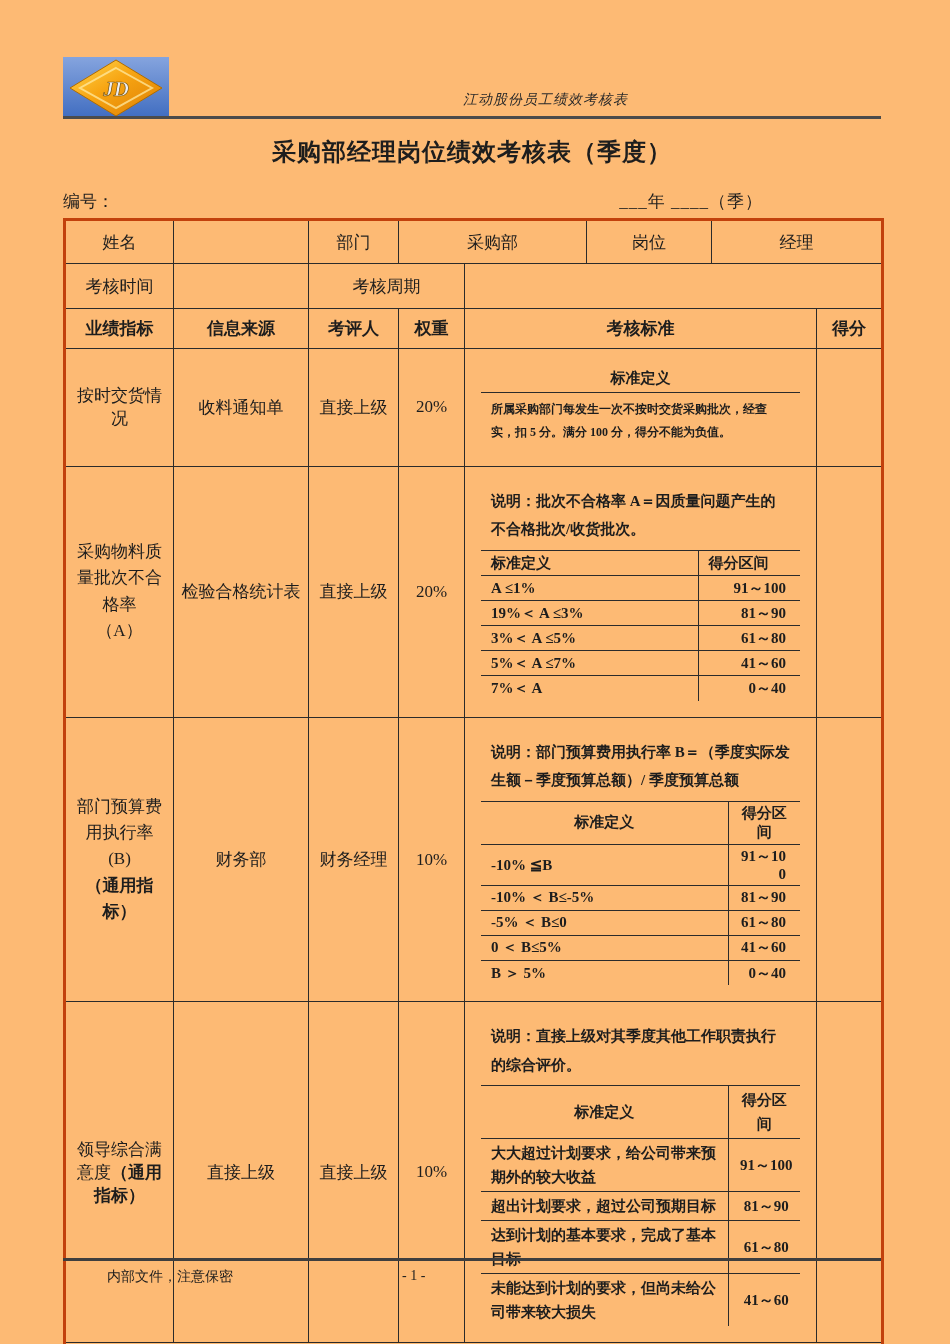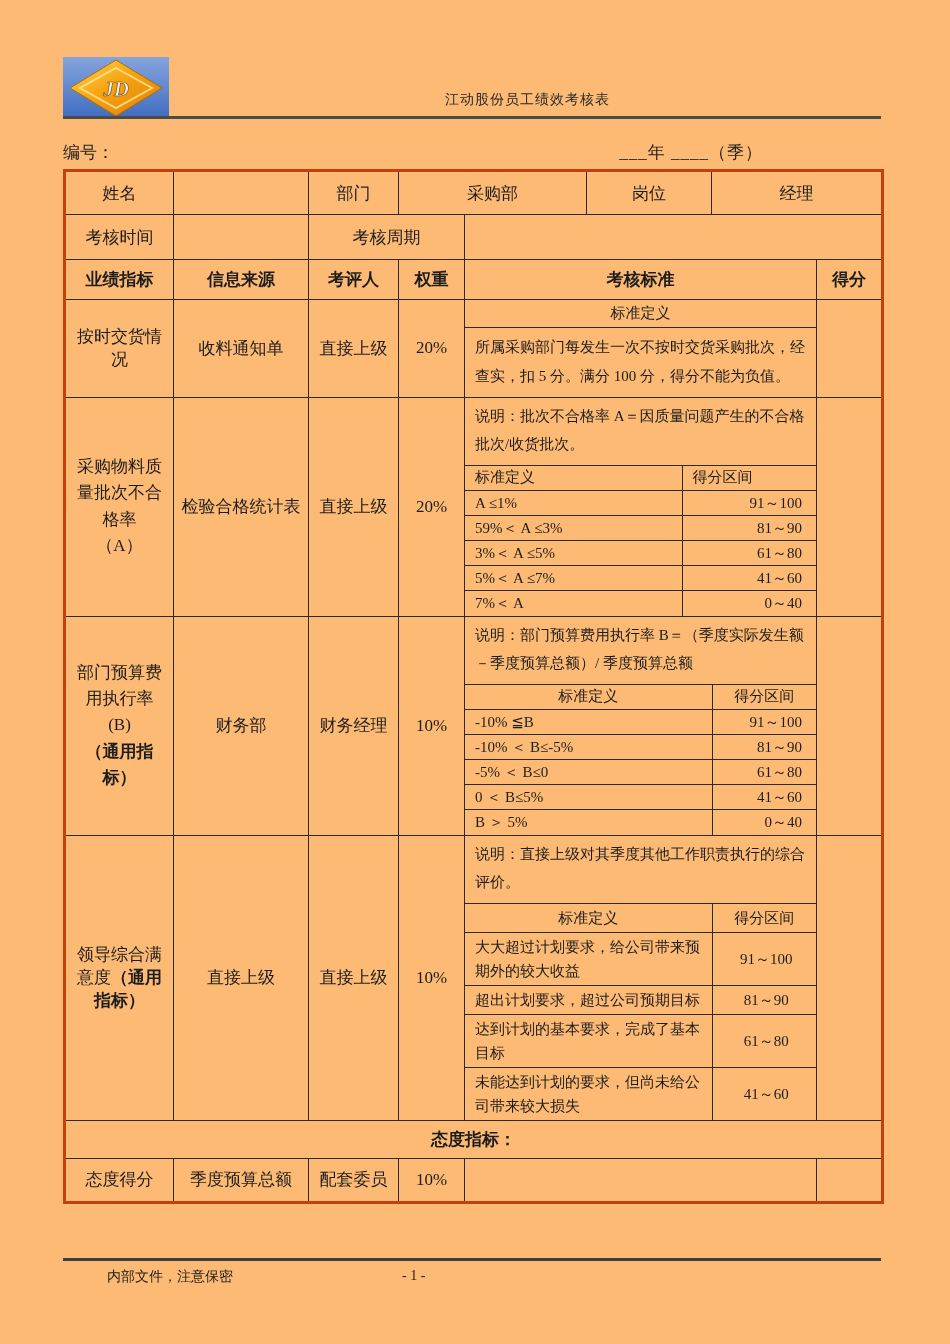"江动股份员工绩效考核表" .doc-head-text { font-style: none -> italic; left: 382px -> 400px }
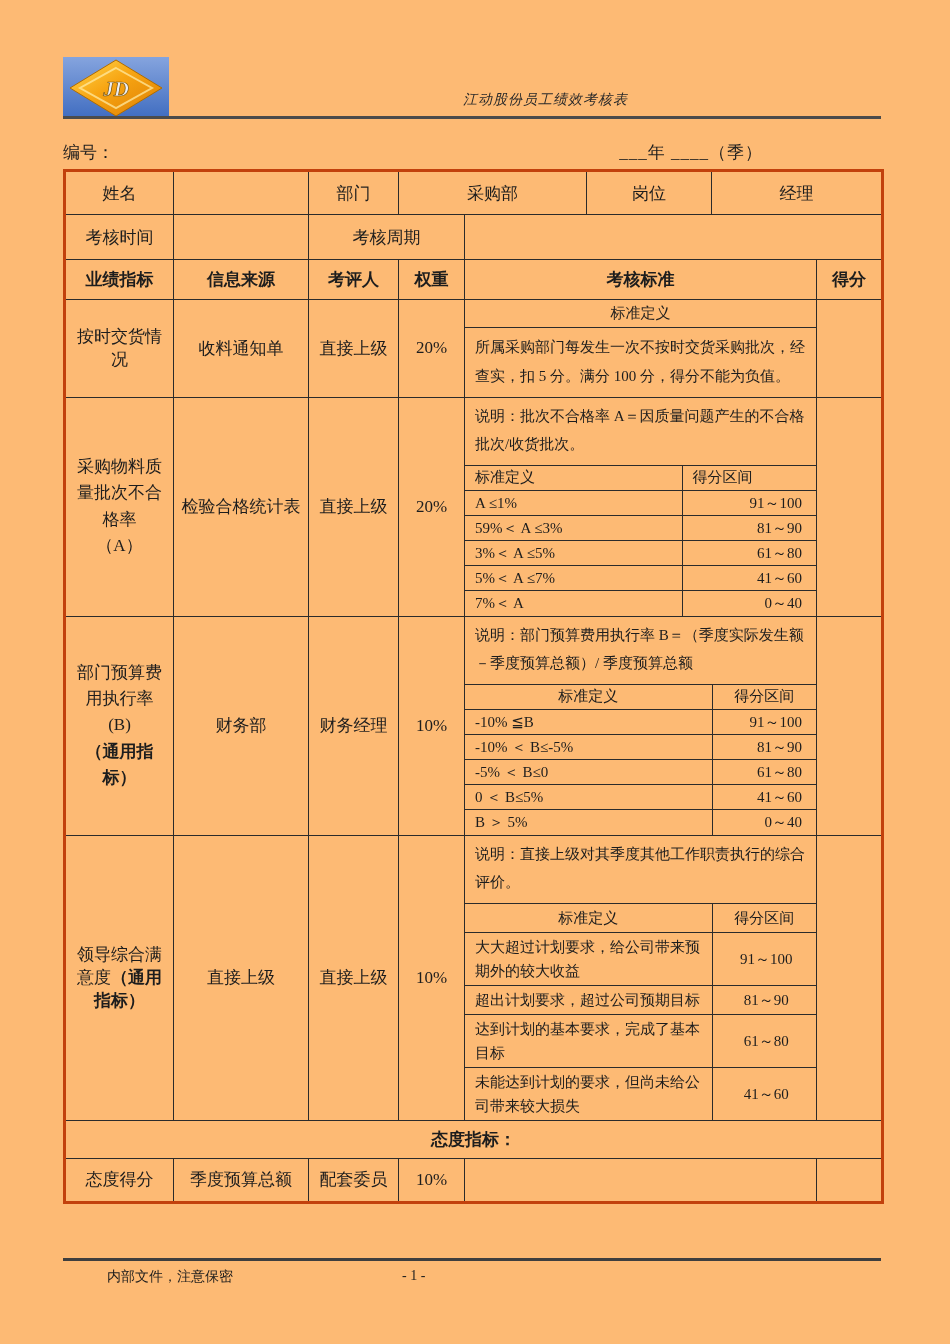"采购部经理岗位绩效考核表（季度）" div.title { html: none -> <div>采购部经理岗位绩效考核表（季度）</div> }
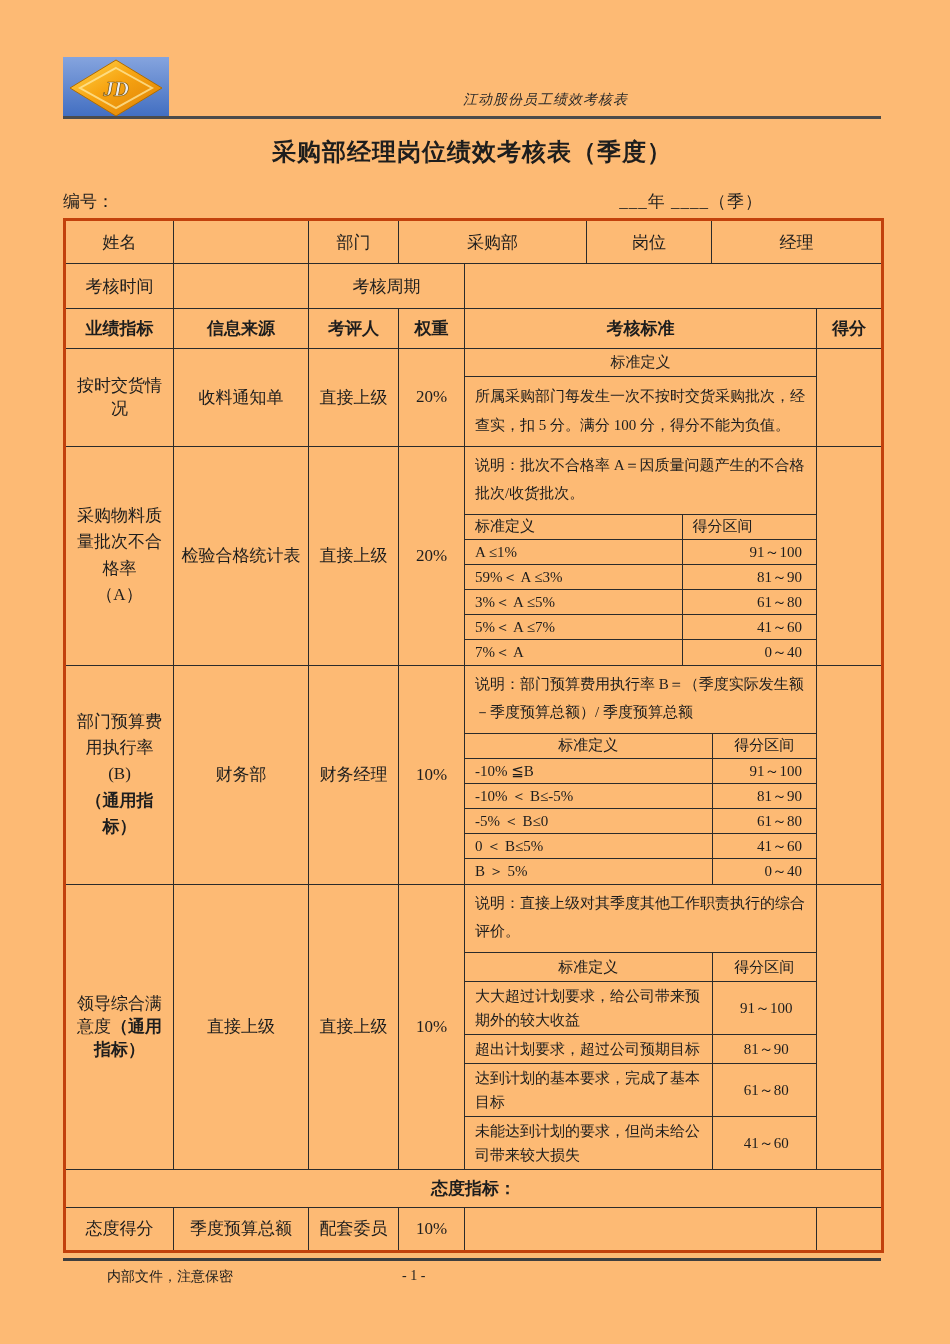"标准定义" td.kb-cell { font-weight: none -> bold; padding: 0 !important -> 16px !important }
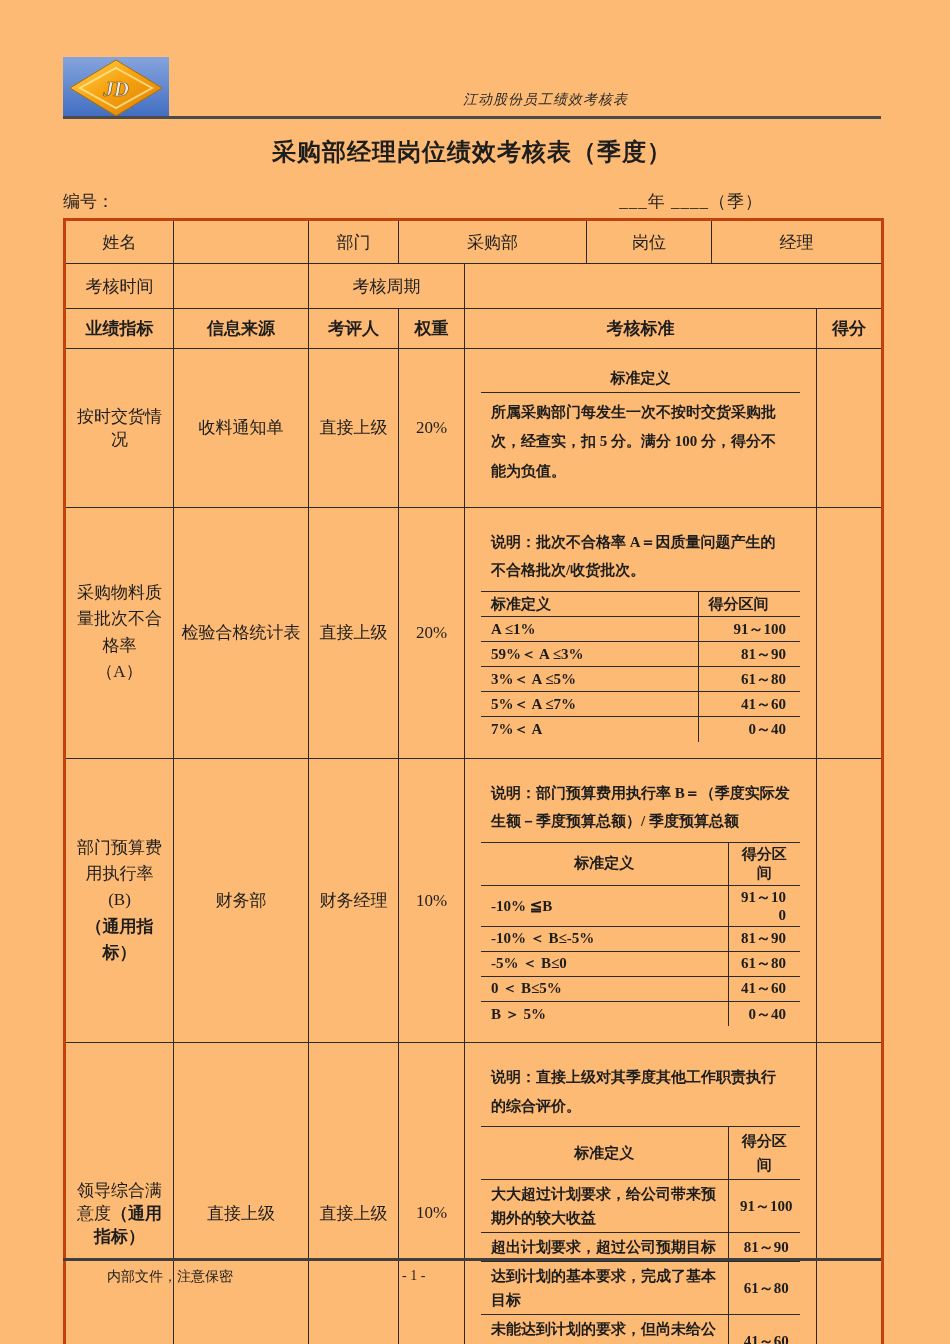"所属采购部门每发生一次不按时交货采购批次，经查实，扣 5 分。满分 100" .kb-desc { font-size: 15px -> 12px }
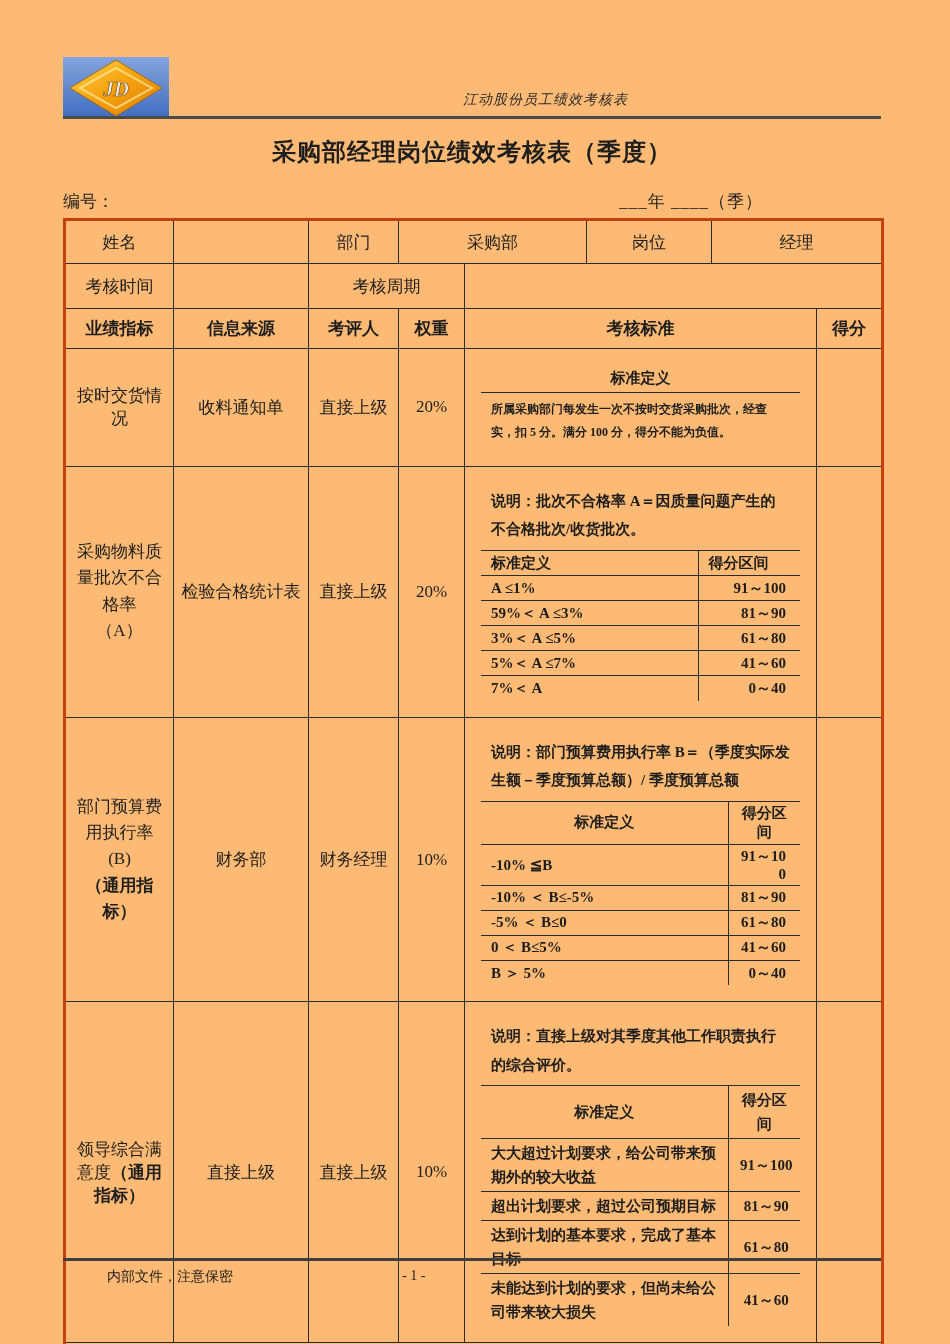"59%＜ A ≤3%" td { text: 59% -> 19% }
